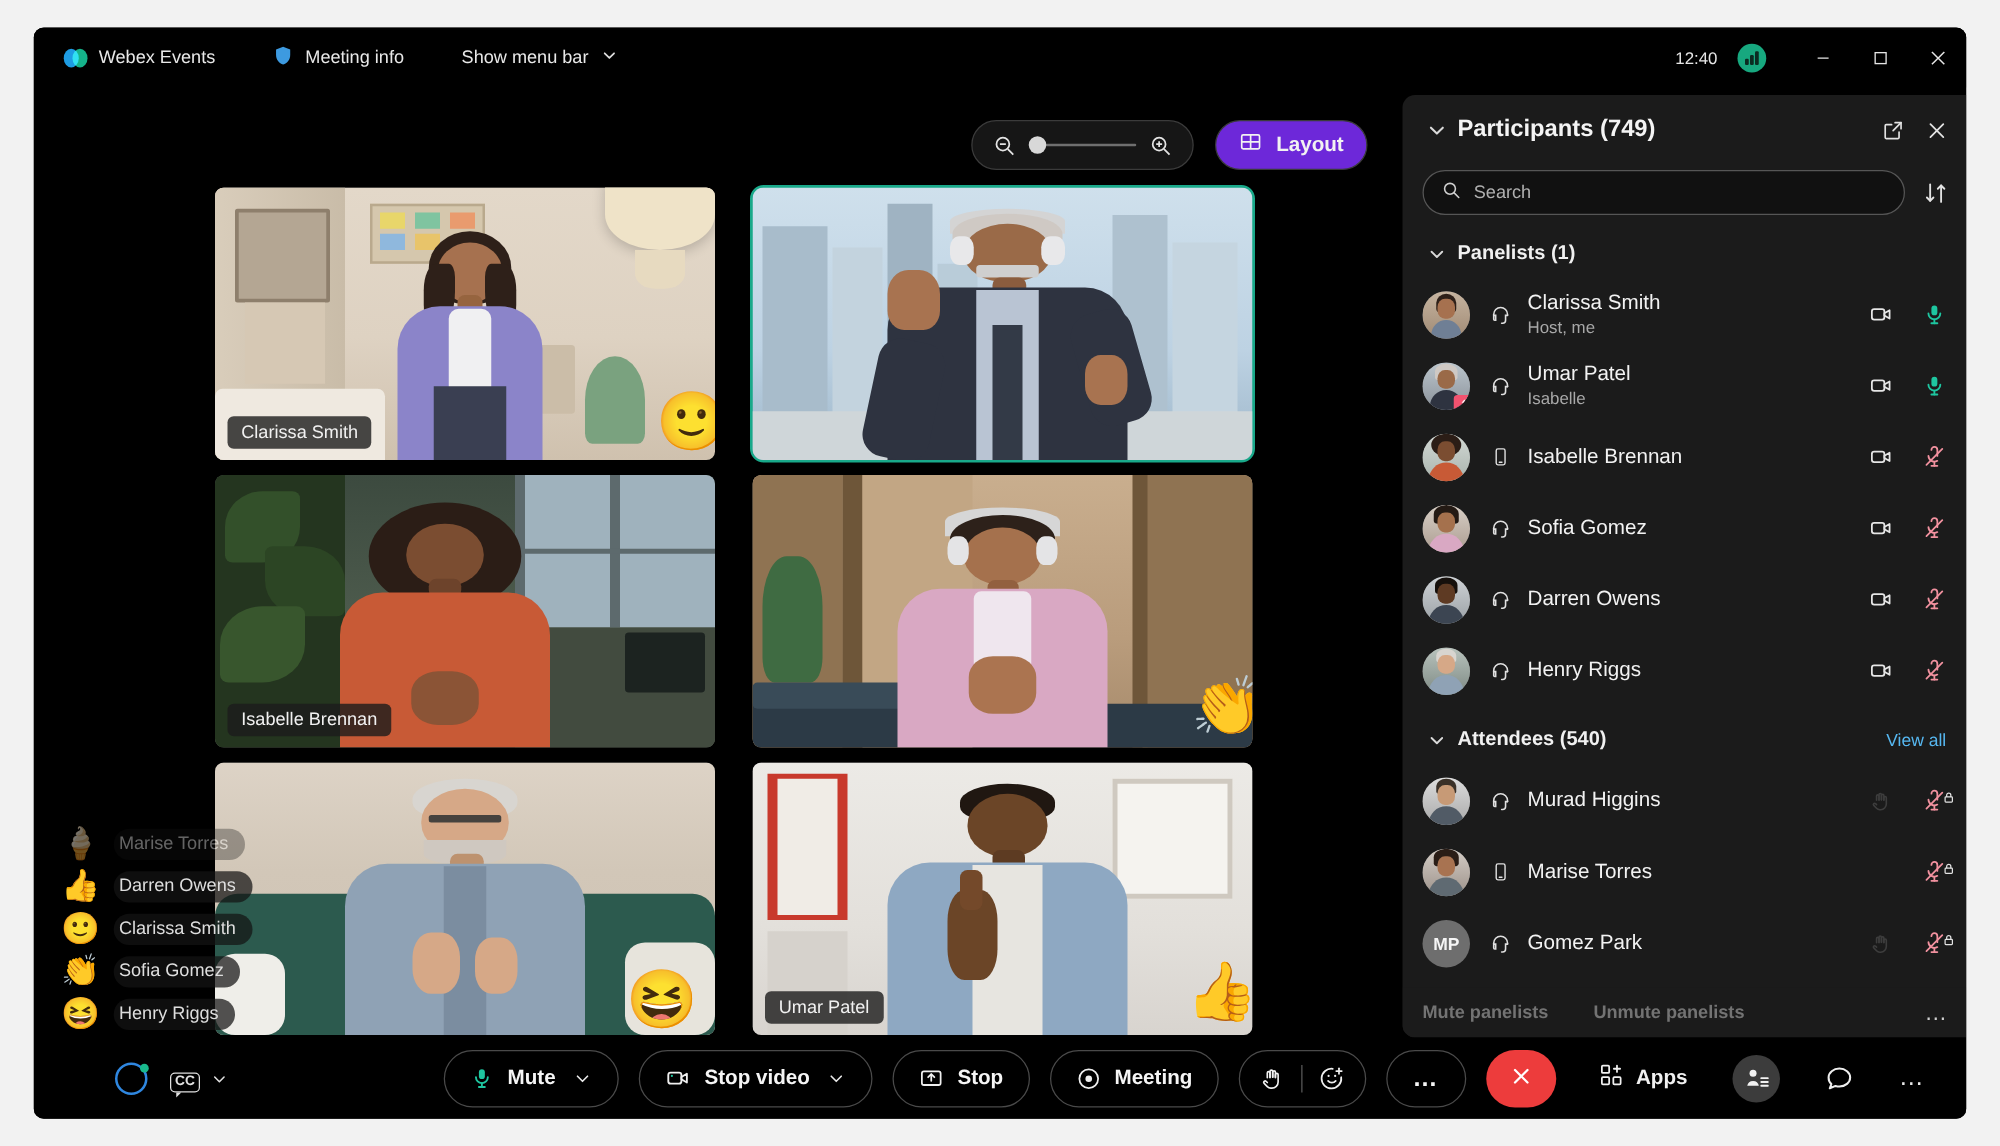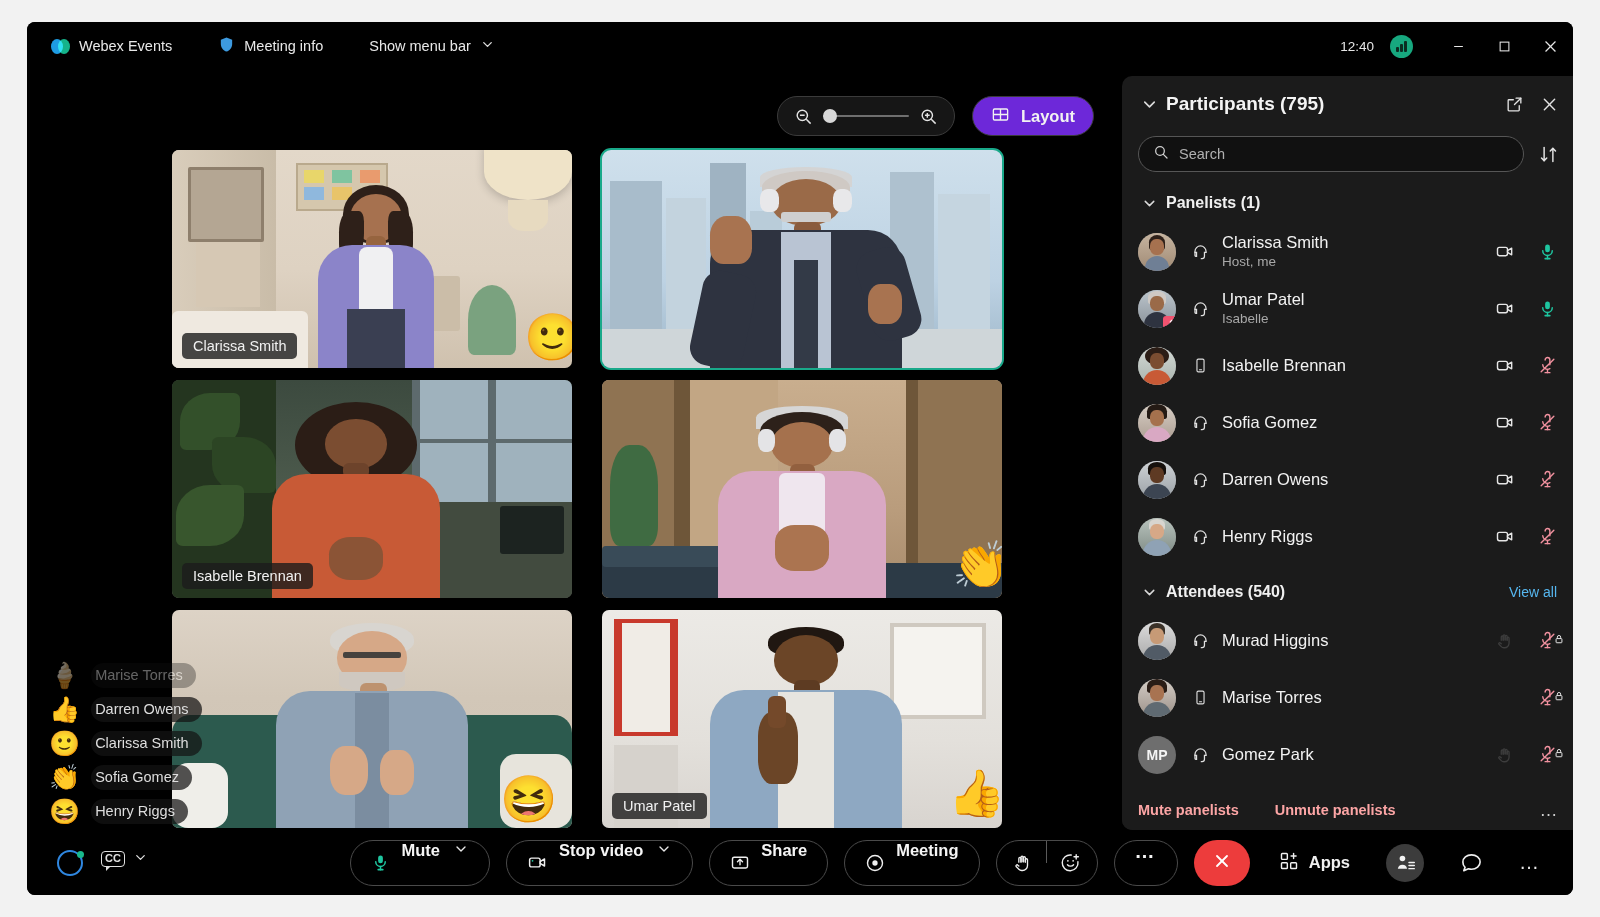"Participants (795)" span { text: 795 -> 749 }
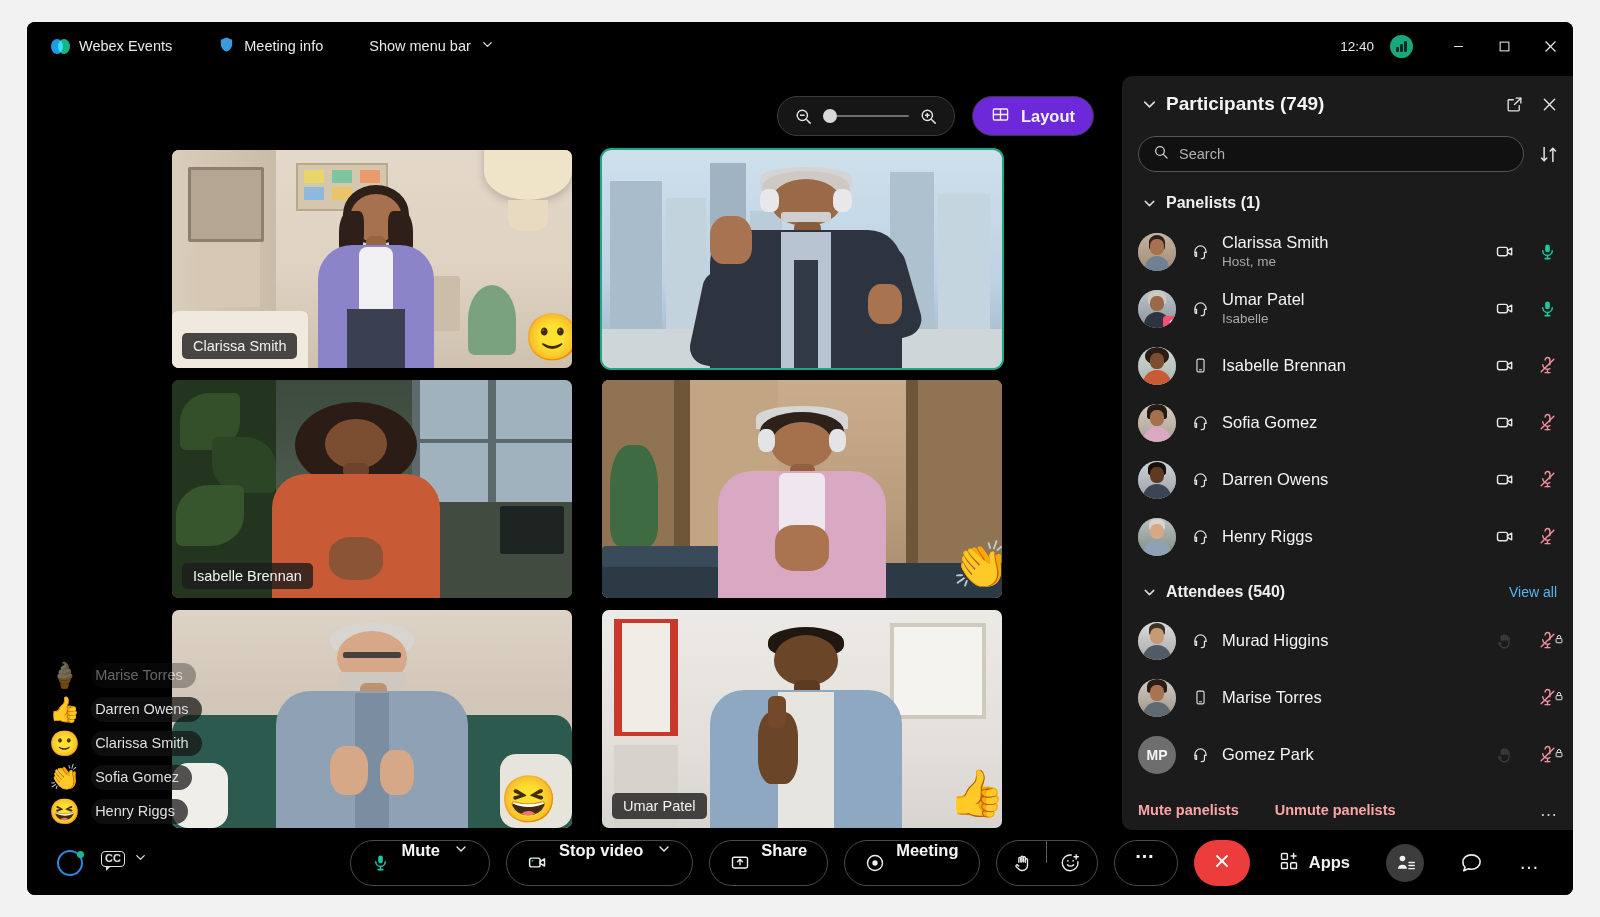"Mute panelists" #panel-foot .fbtn { color: #fca5a5 -> #737373 }
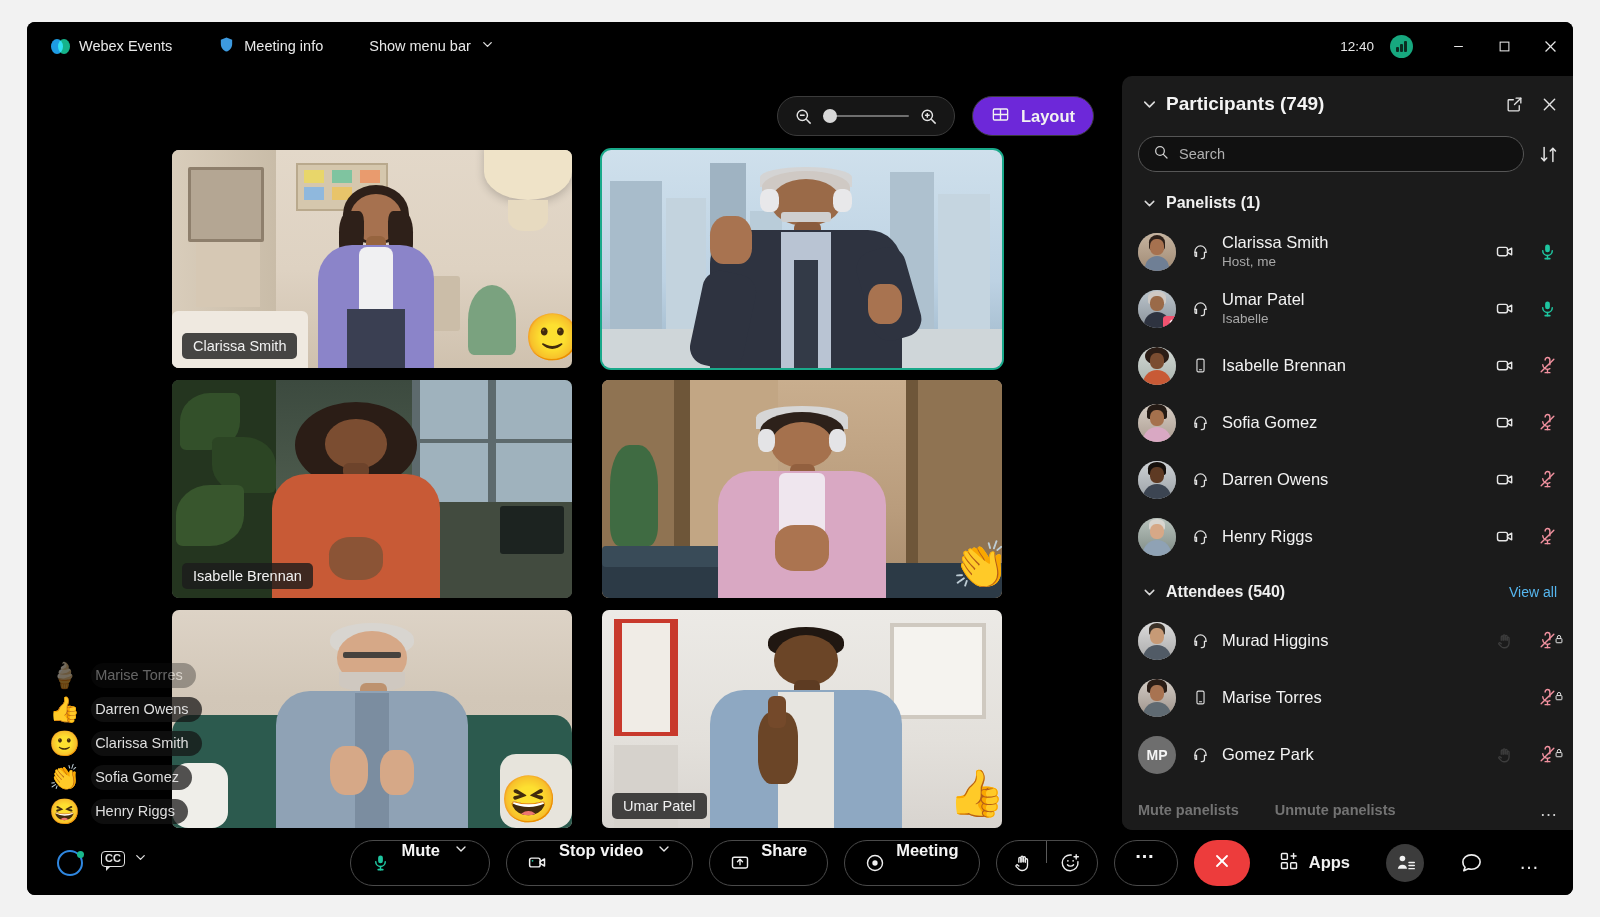"CC" #ctrl-left { align-items: flex-start -> flex-end; margin-left: none -> 35px }
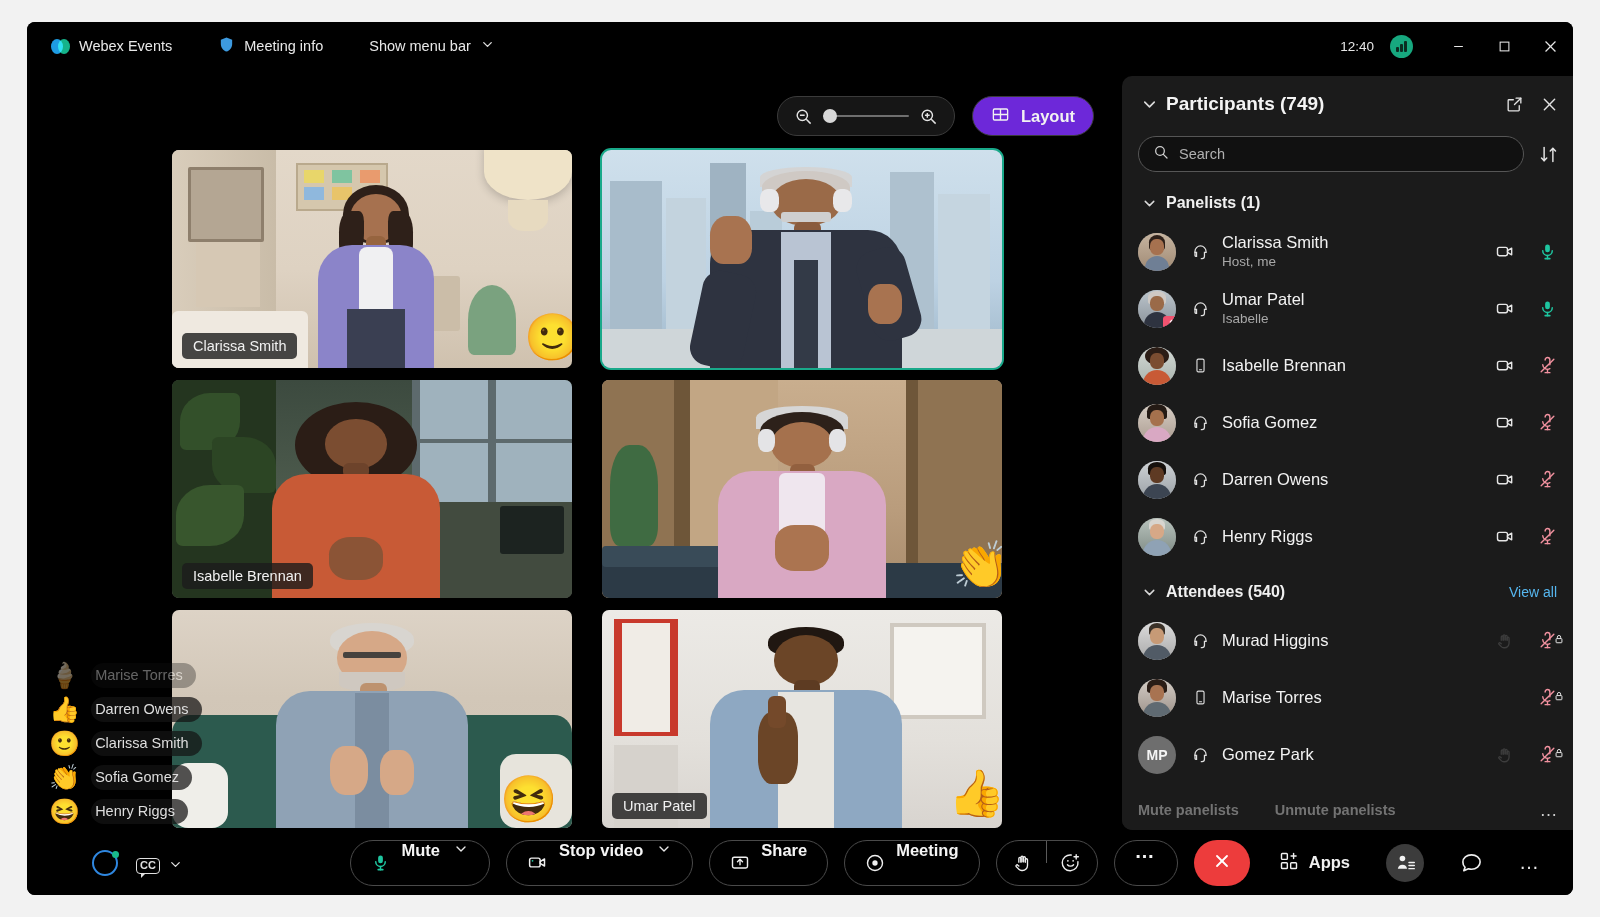"Mute" .cbtn { align-items: none -> center }
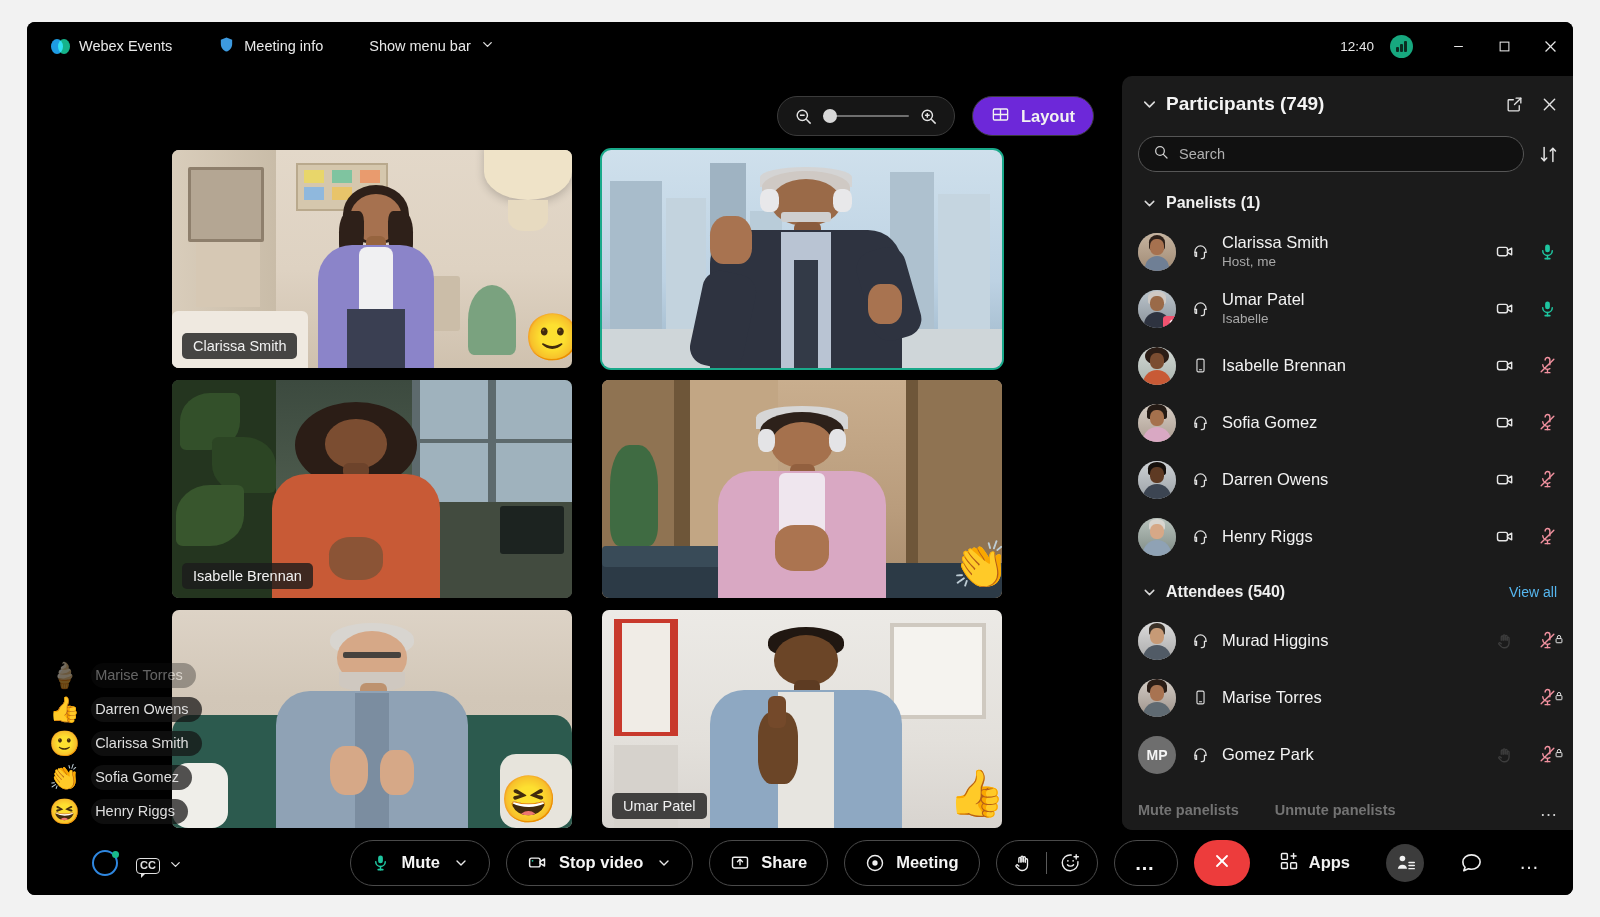"Share" span { text: Share -> Stop }
